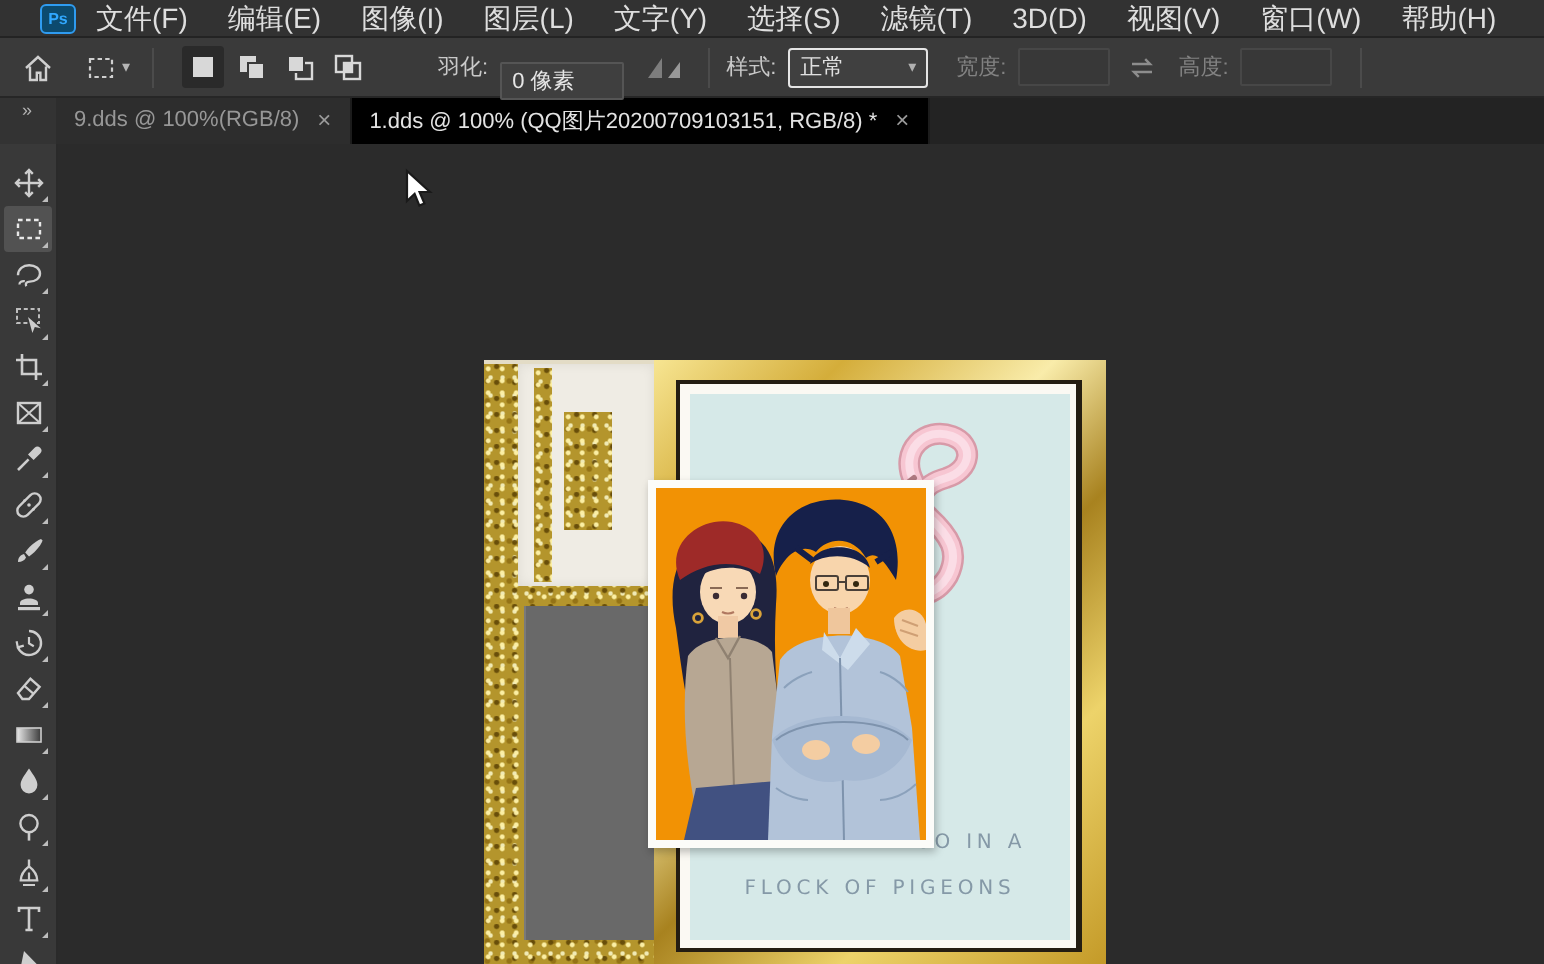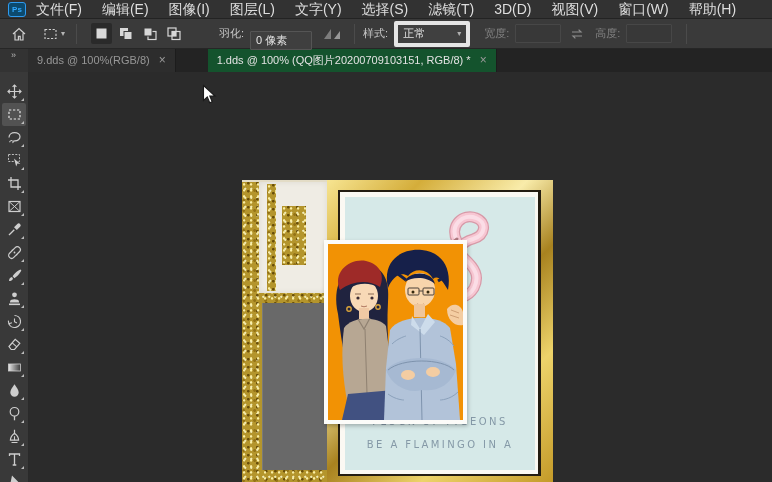"Ps" .ps-logo { margin-left: 8px -> 20px }
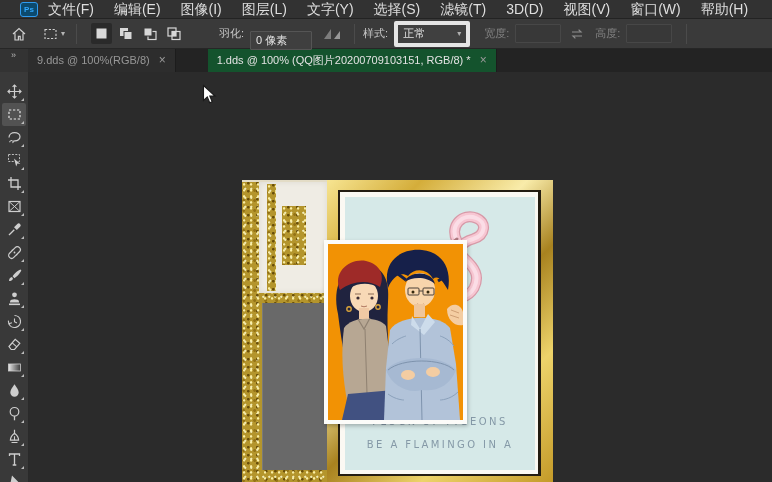"正常" .combo { border: 4px solid #e5e5e5 -> 1px solid #e5e5e5 }
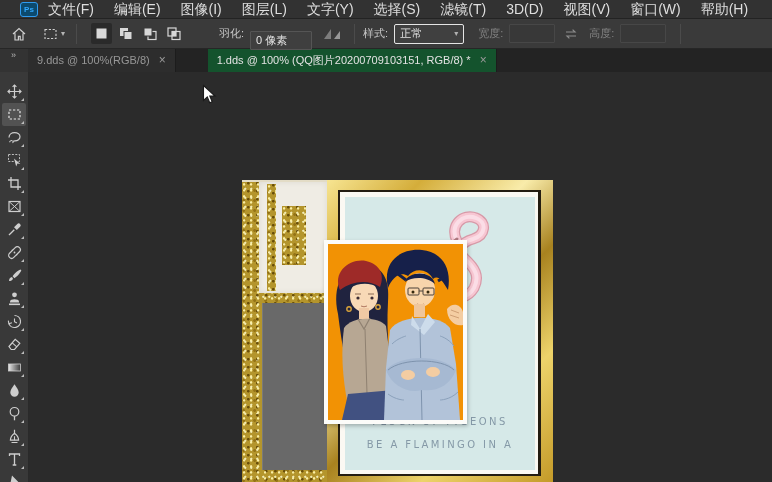"9.dds @ 100%(RGB/8)" .tabbar { gap: 32px -> none }
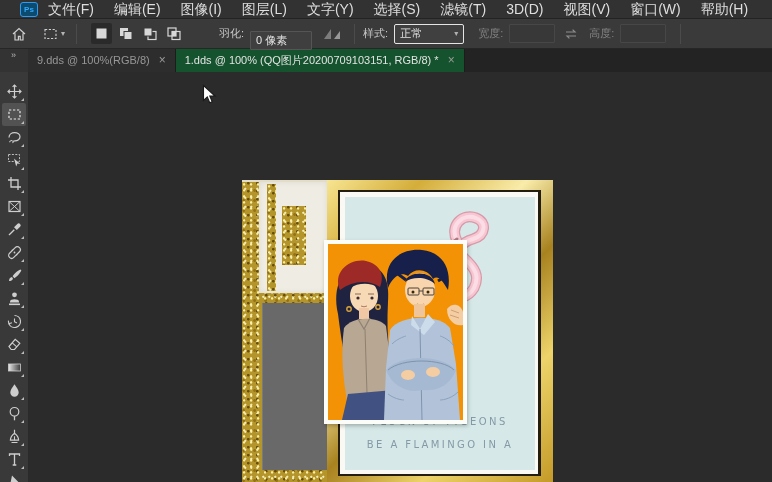"1.dds @ 100% (QQ图片20200709103151, RGB/8)" .tab.active { background: #14532d -> #000000 }
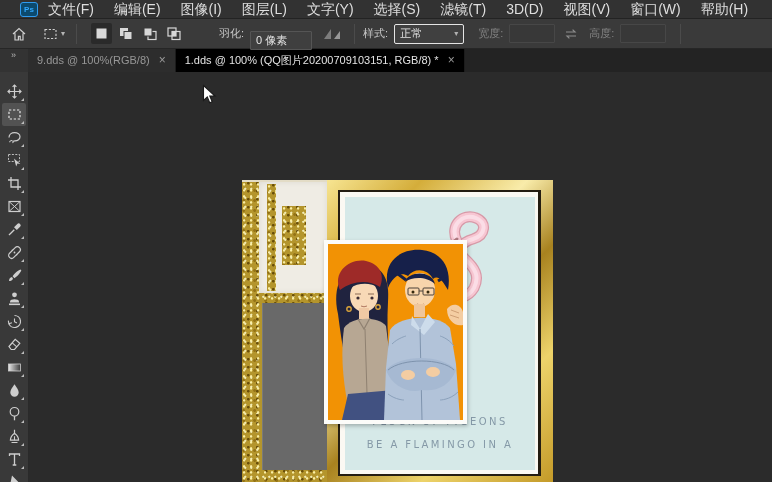"FLOCK OF PIGEONS" div.line { order: before "BE A FLAMINGO IN A" -> after "BE A FLAMINGO IN A" }
